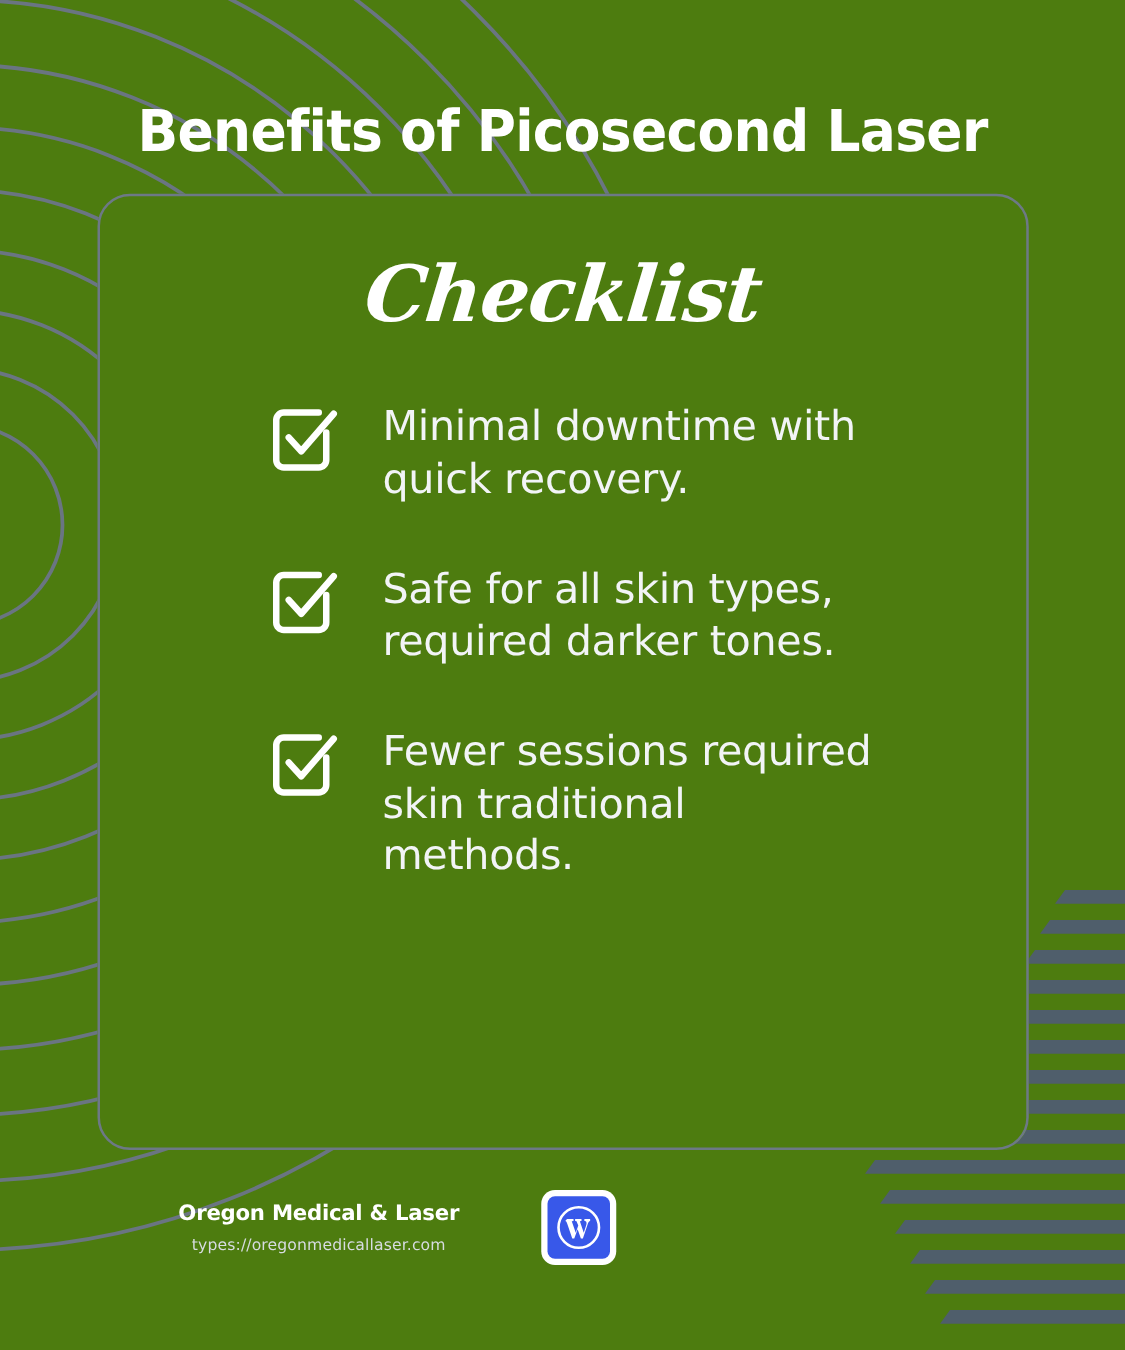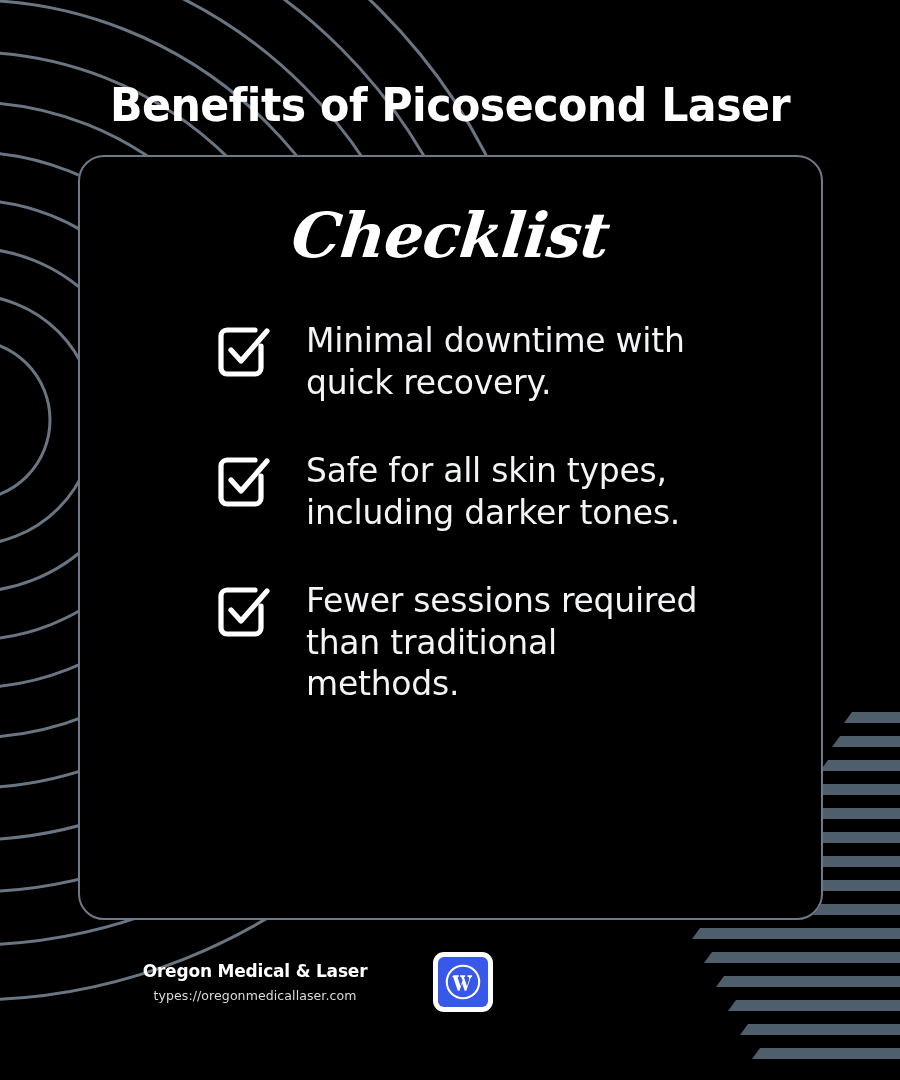"Benefits of Picosecond Laser" .poster { background: #000000 -> #4d7c0f }
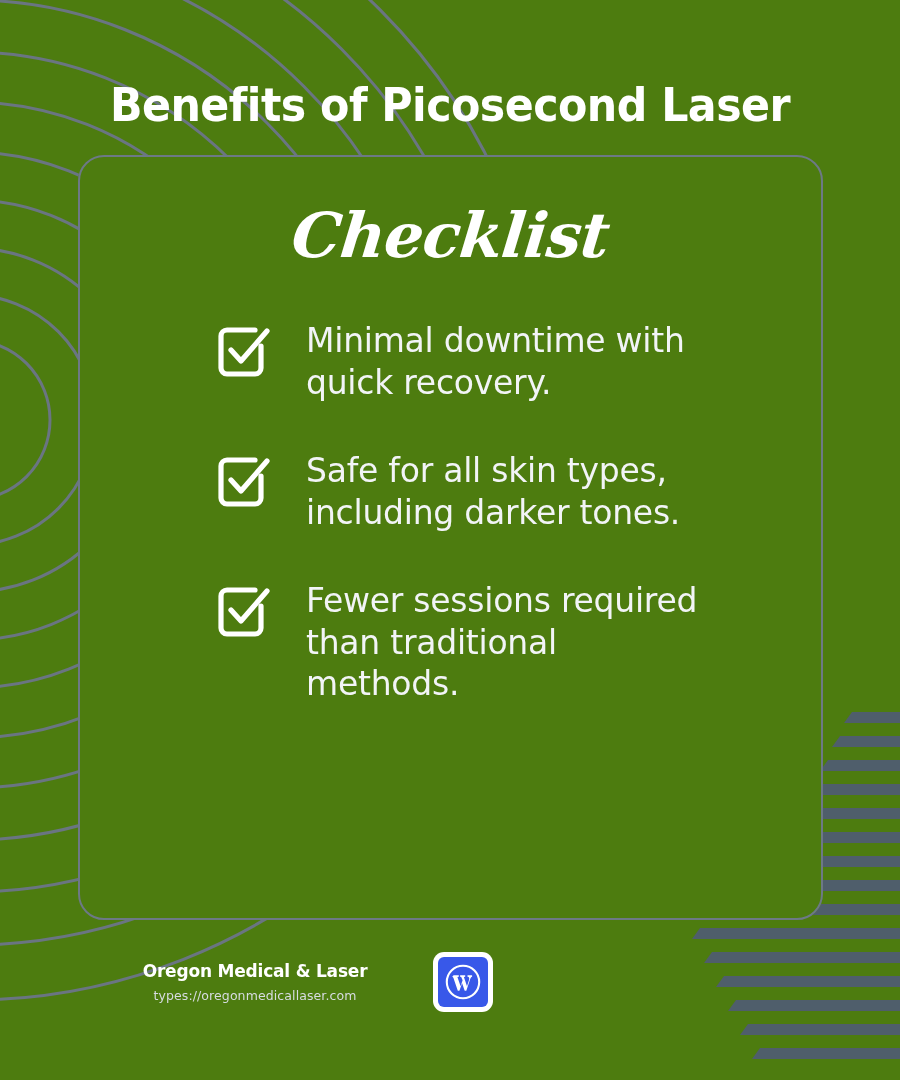"Safe for all skin types," span.check-text { text: including -> required }
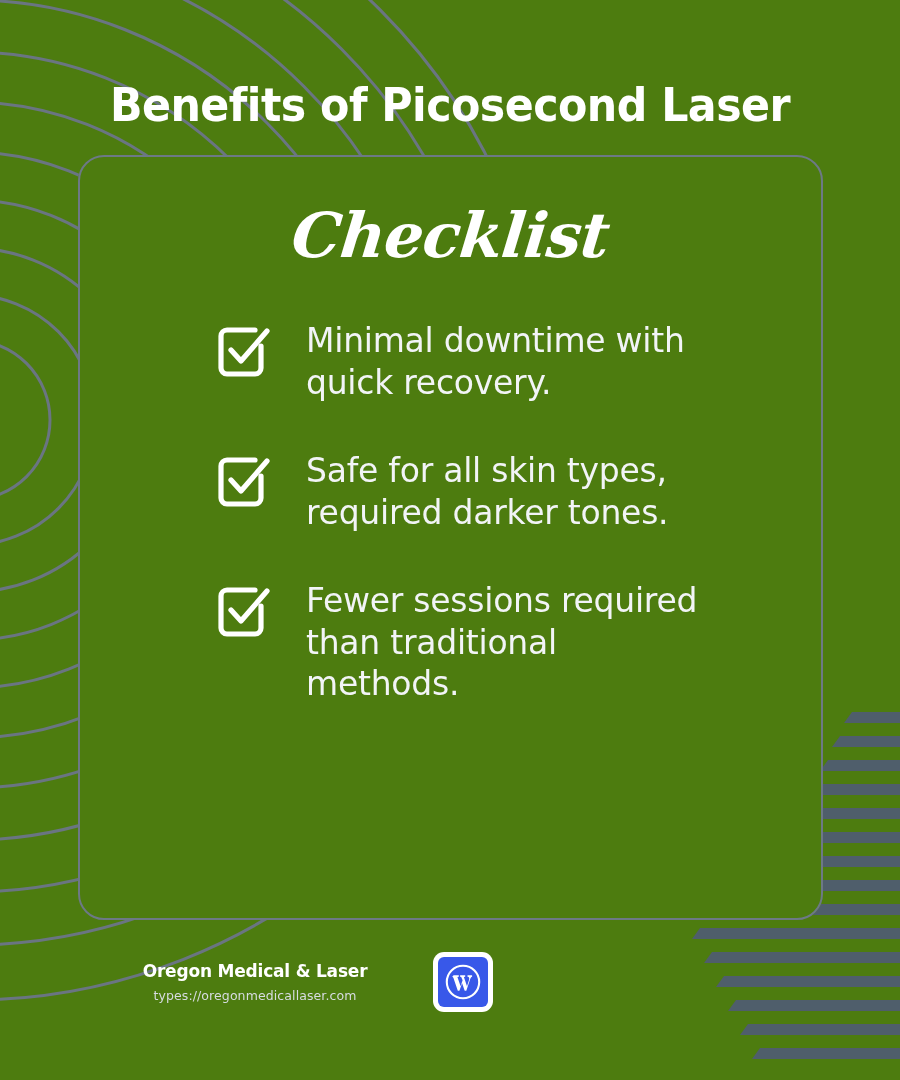"Fewer sessions required than traditional" span.check-text { text: than -> skin }
